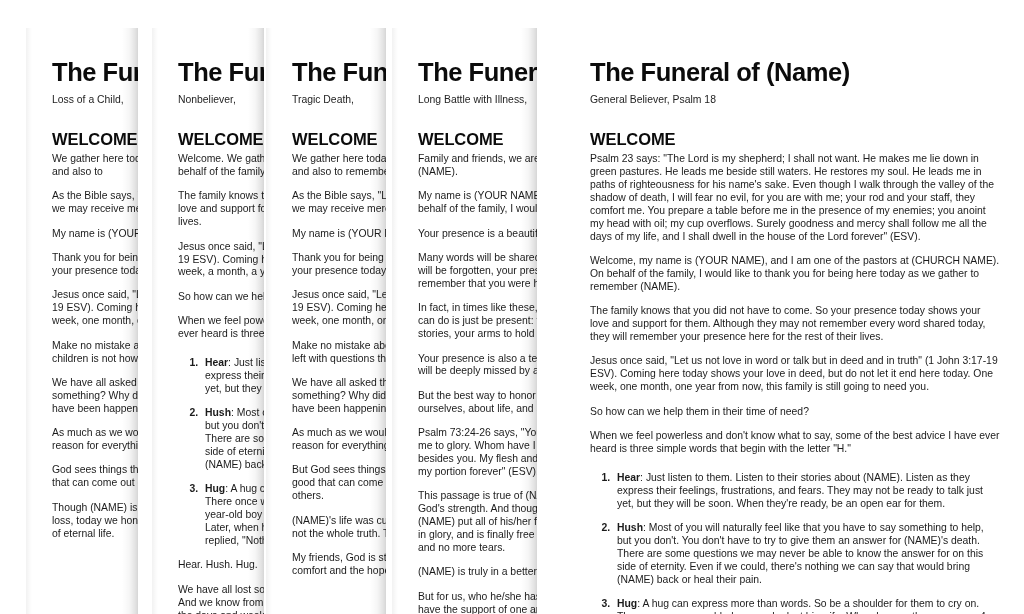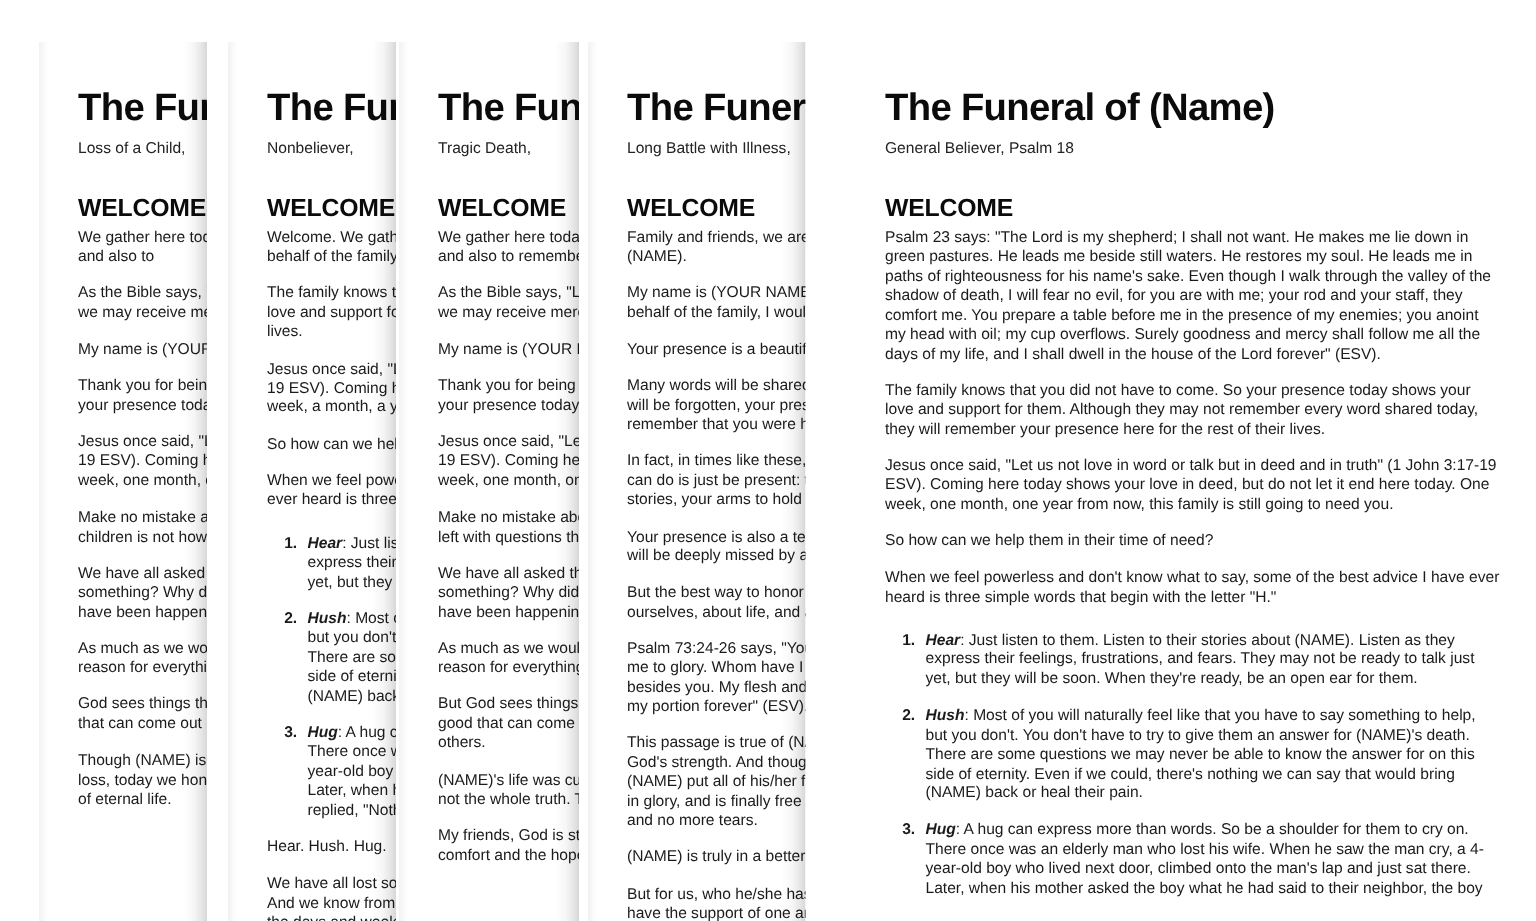"Welcome, my name is (YOUR" p.body { html: none -> <p>Welcome, my name is (YOUR NAME), and I am one of the pastors at (CHURCH NAME). On behalf of the family, I would like to thank you for being here today as we gather to remember (NAME).</p> }
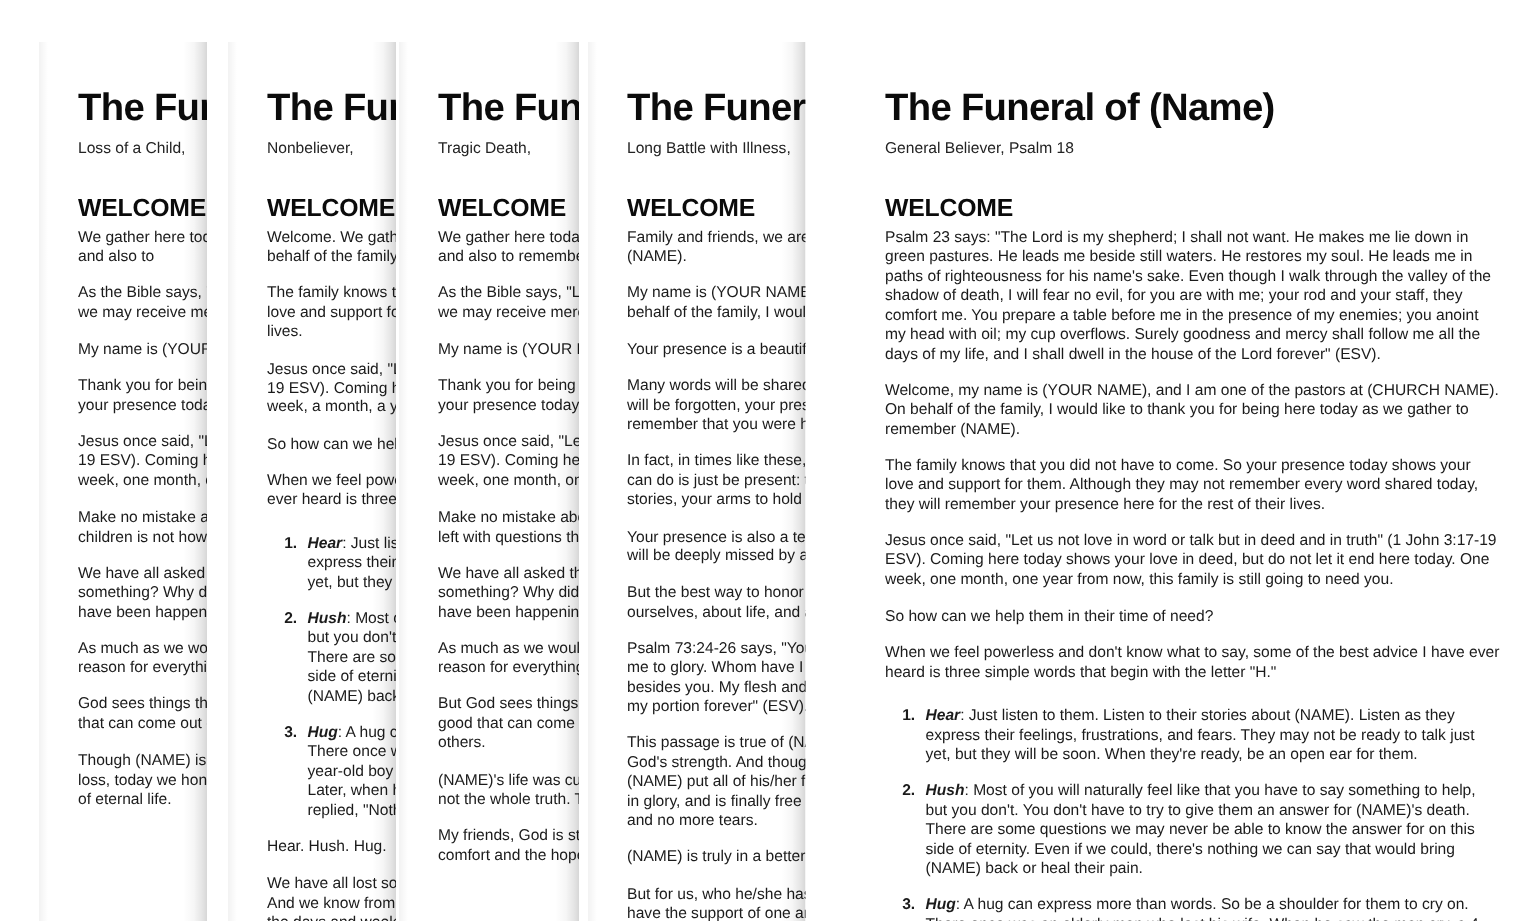"Hear" .lead { font-style: italic -> none }
